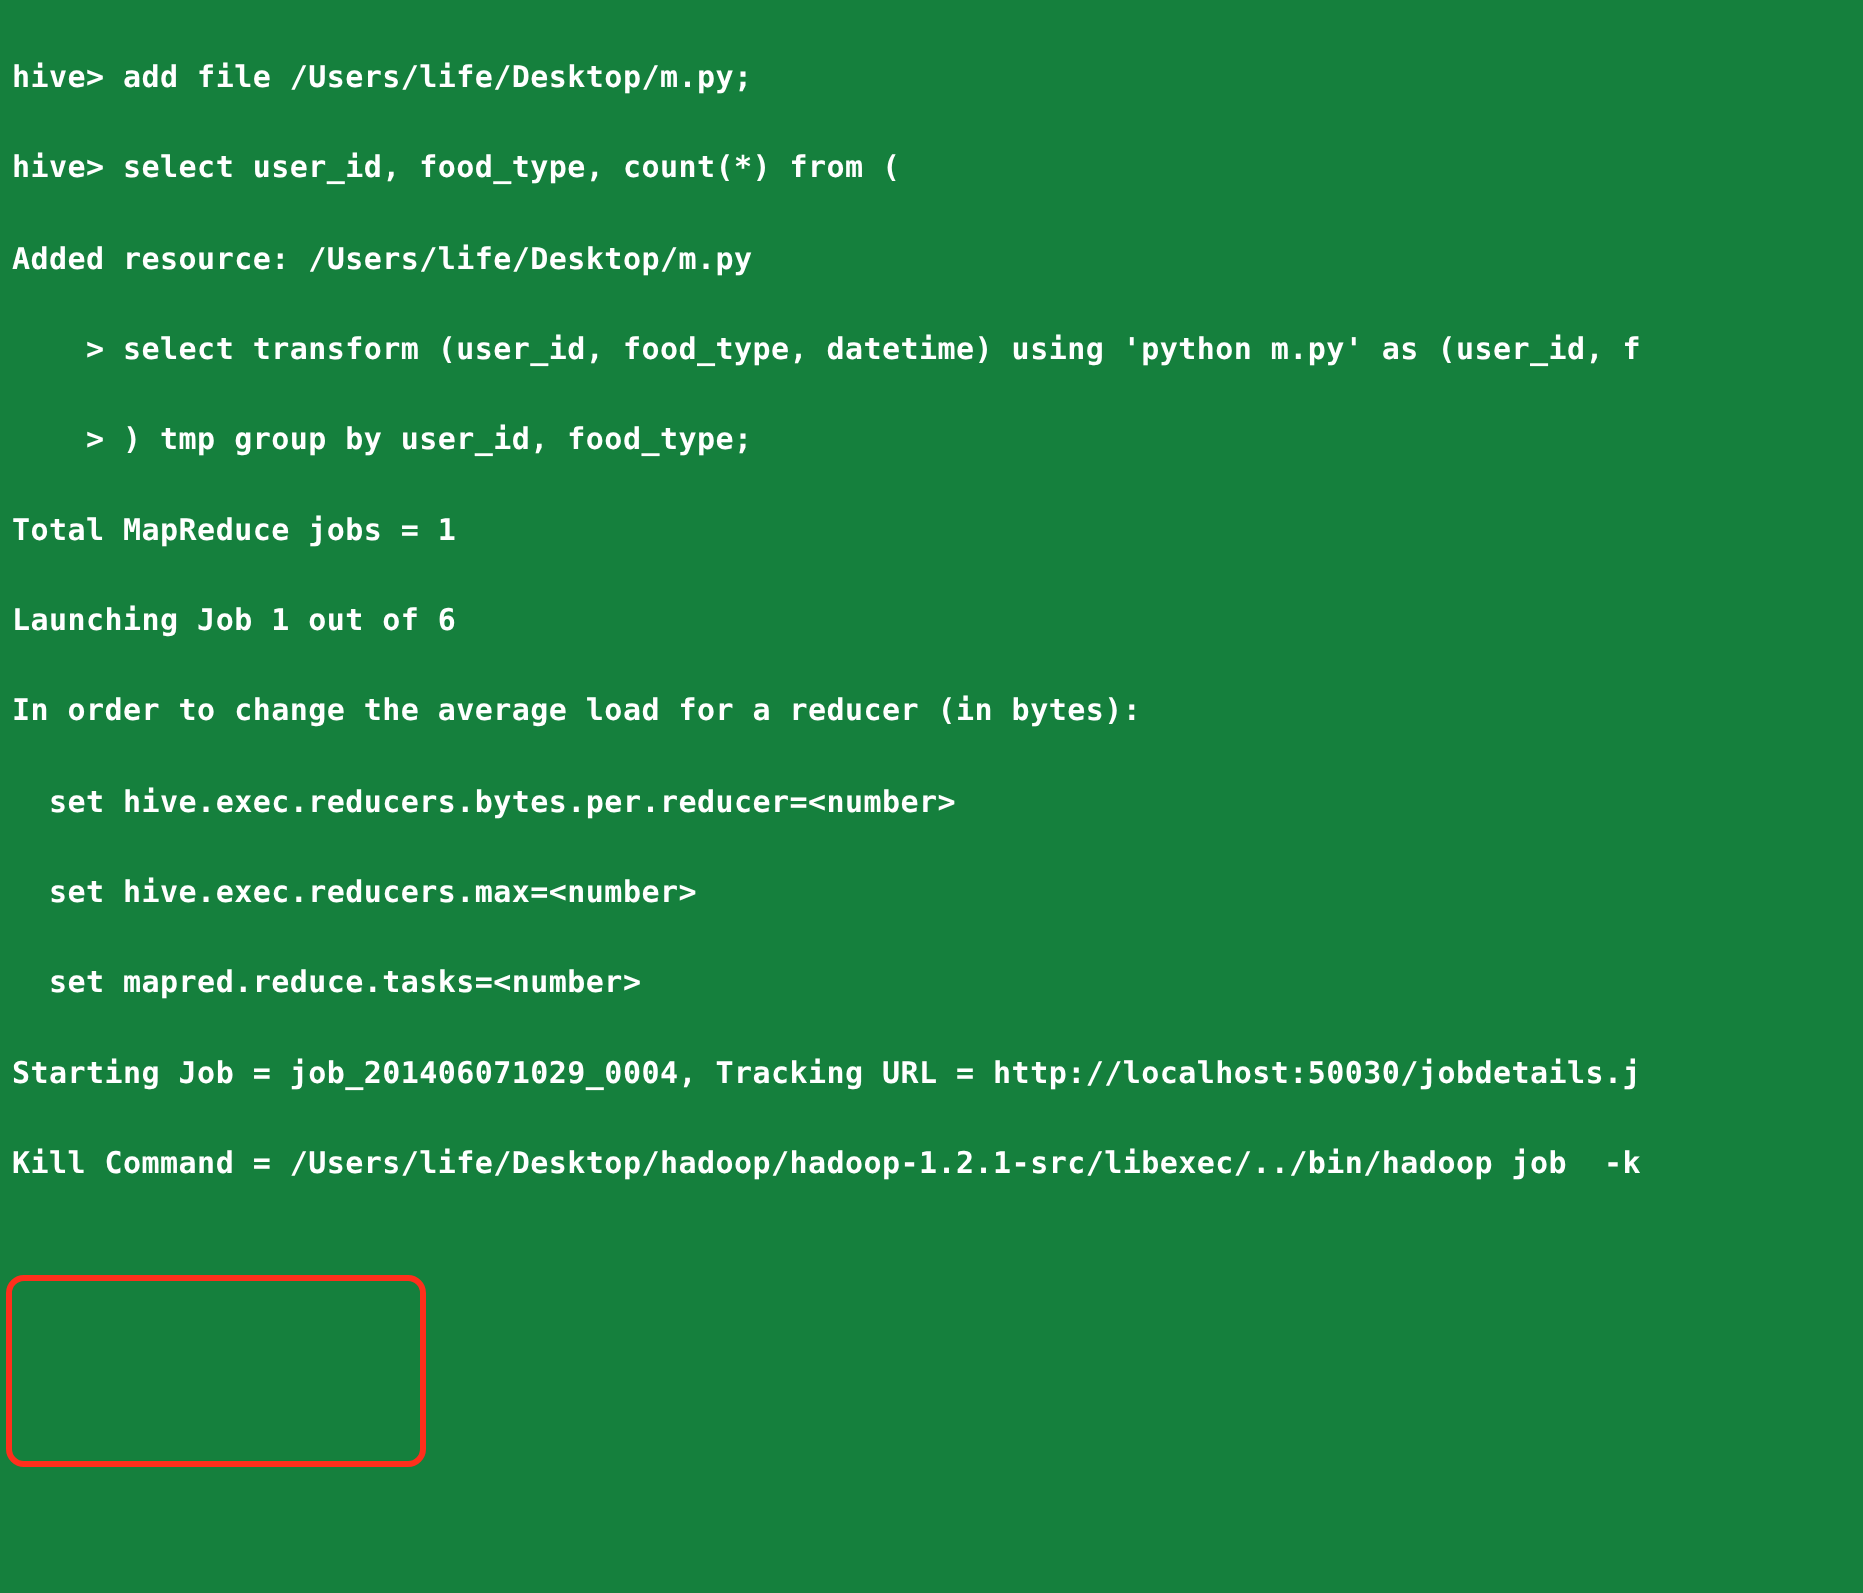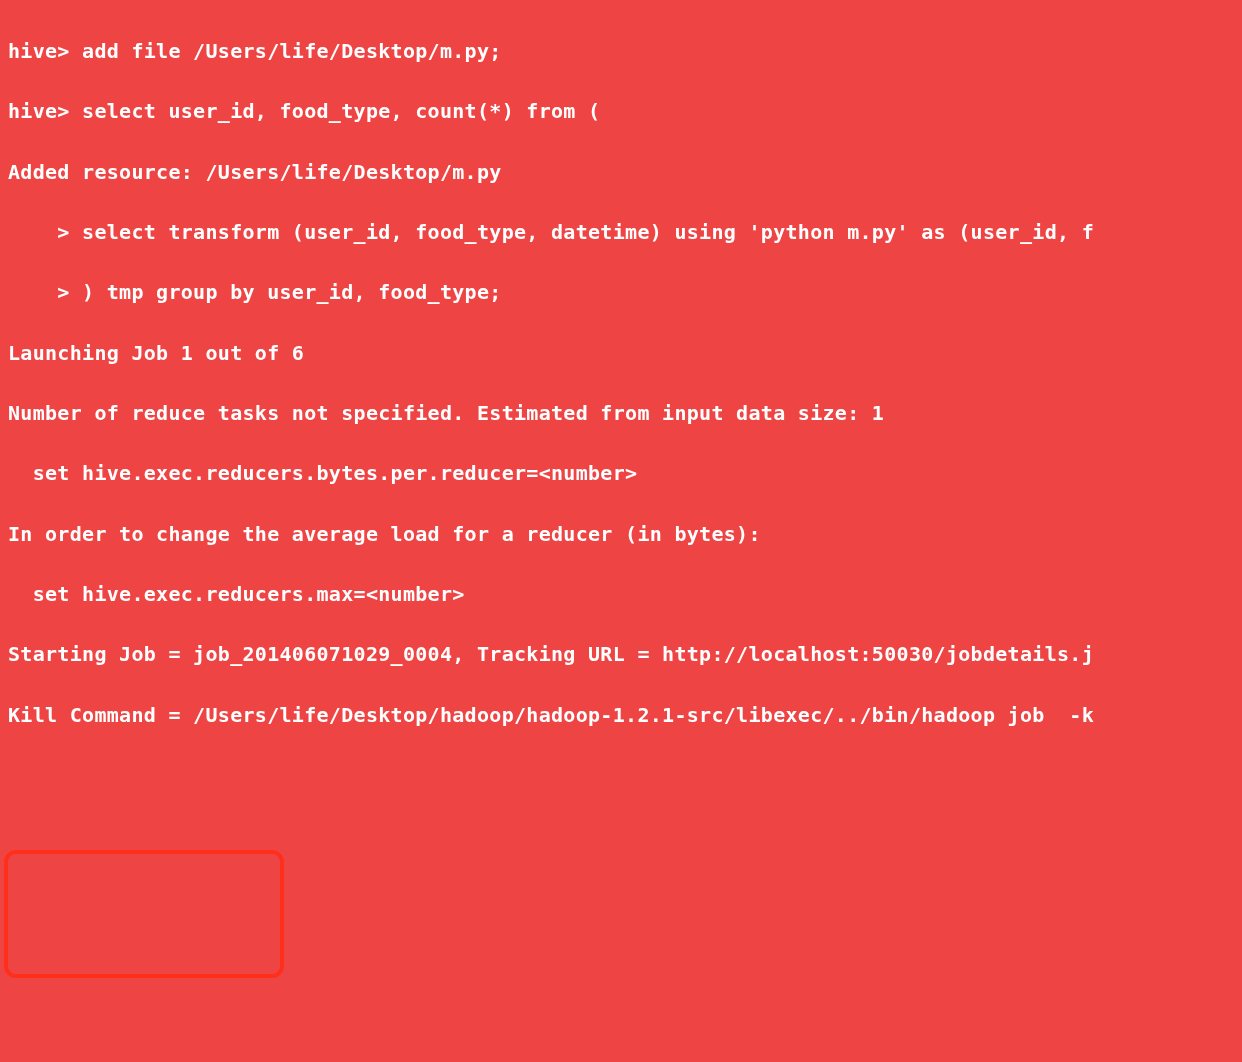"hive> add file /Users/life/Desktop/m.py;" .terminal { background: #ef4444 -> #15803d }
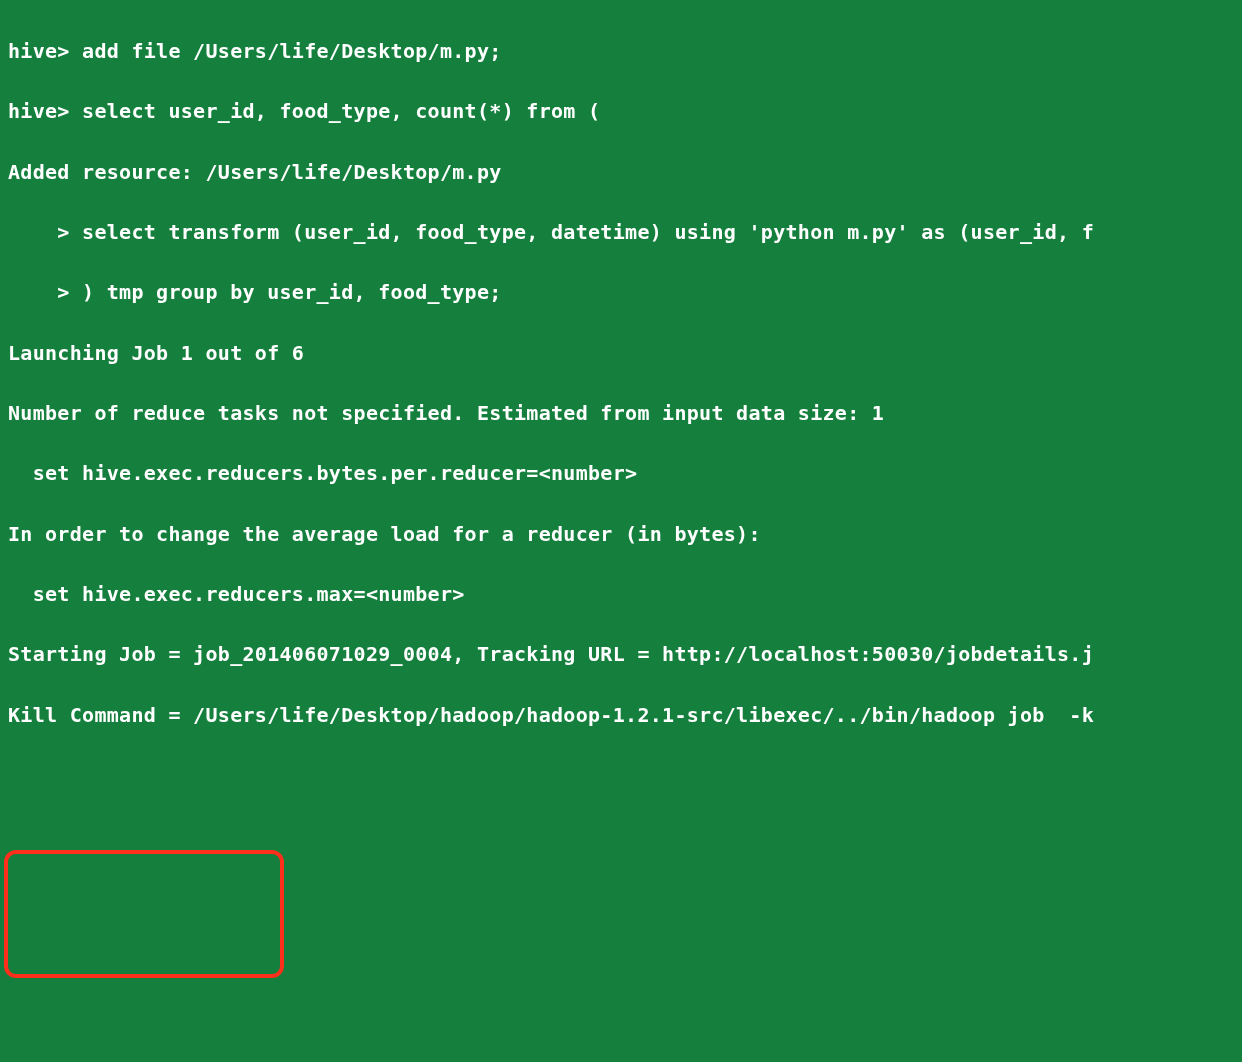"Total MapReduce jobs = 1" div.line { html: none -> <div>Total MapReduce jobs = 1</div> }
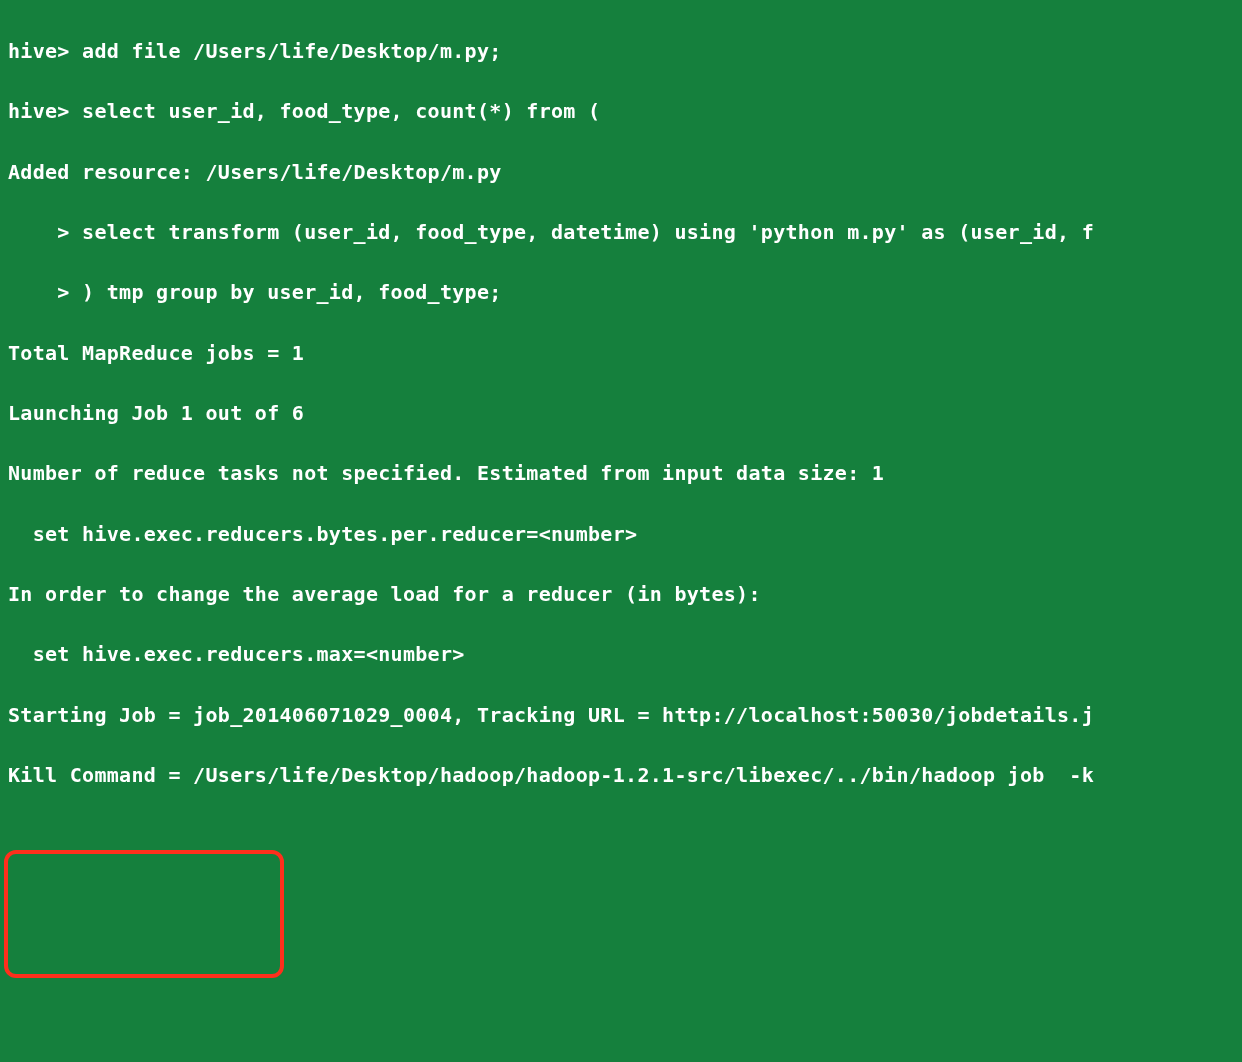"Number of reduce tasks not" div.line { html: <div>Number of reduce tasks not specified. Estimated from input data size: 1</div> -> none }
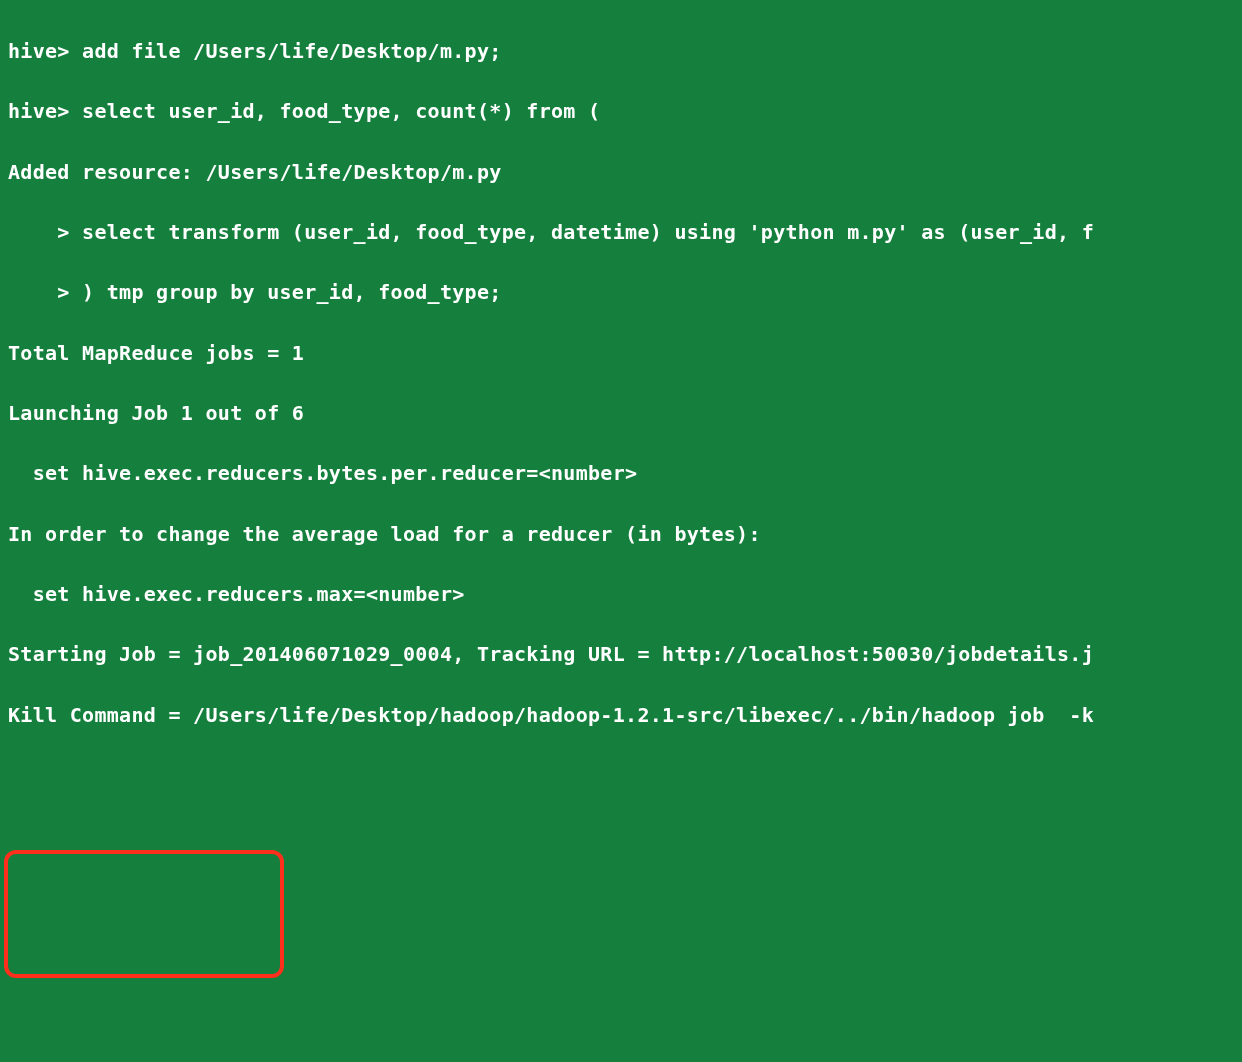"set" div.line { order: before "In order to change the" -> after "In order to change the" }
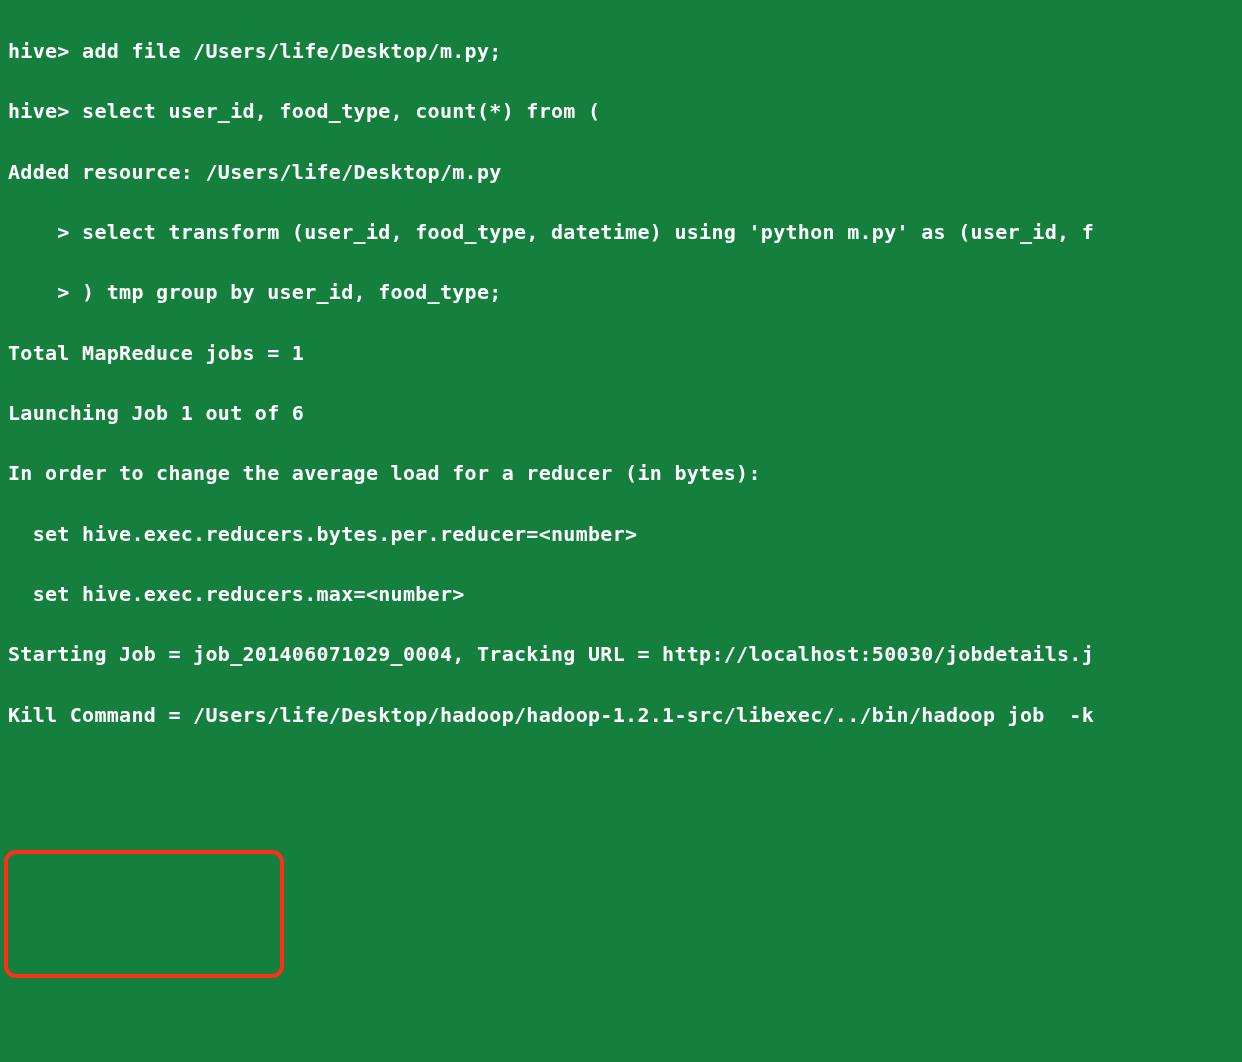"set mapred.reduce.tasks=<number>" div.line { html: none -> <div> set mapred.reduce.tasks=&lt;number&gt;</div> }
